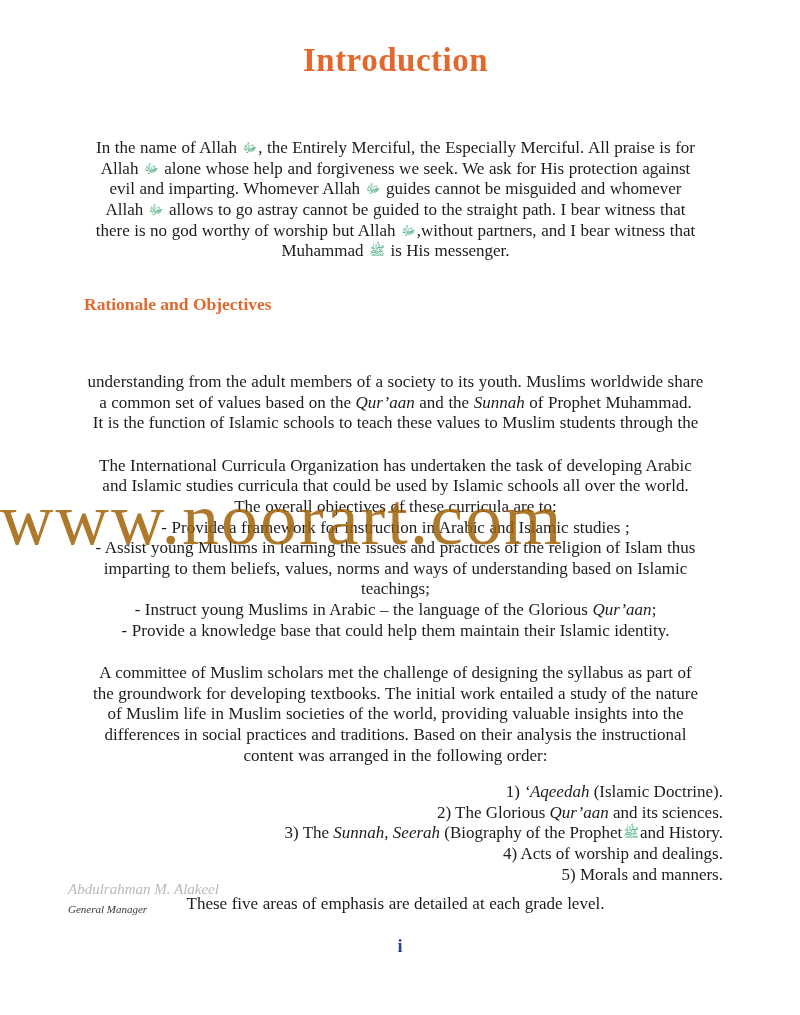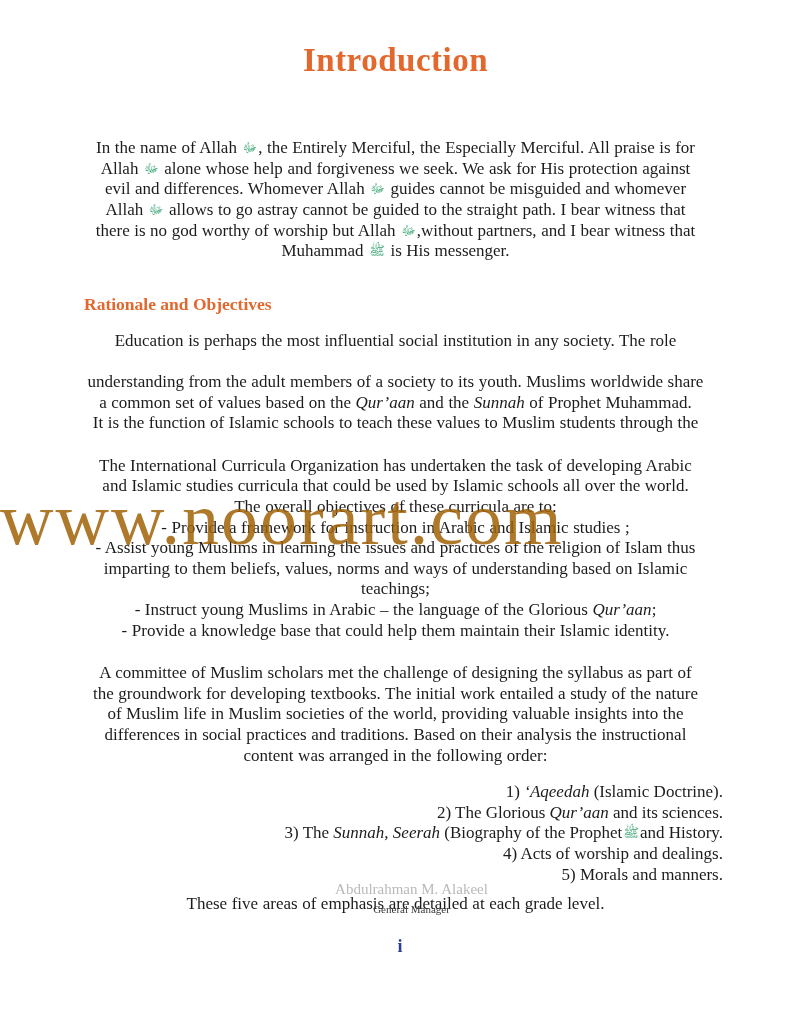"evil and differences. Whomever Allah" span { text: differences -> imparting }
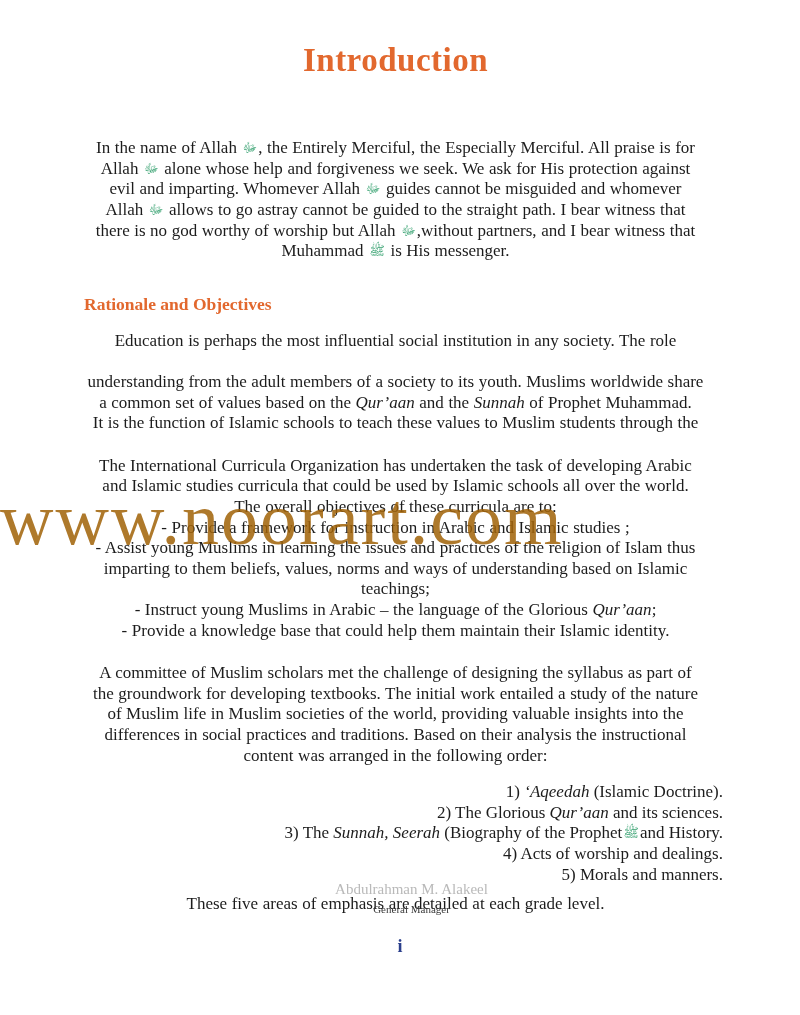"Education is perhaps the most" span { html: <span>Education is perhaps the most influential social institution in any society. The role</span> -> none }
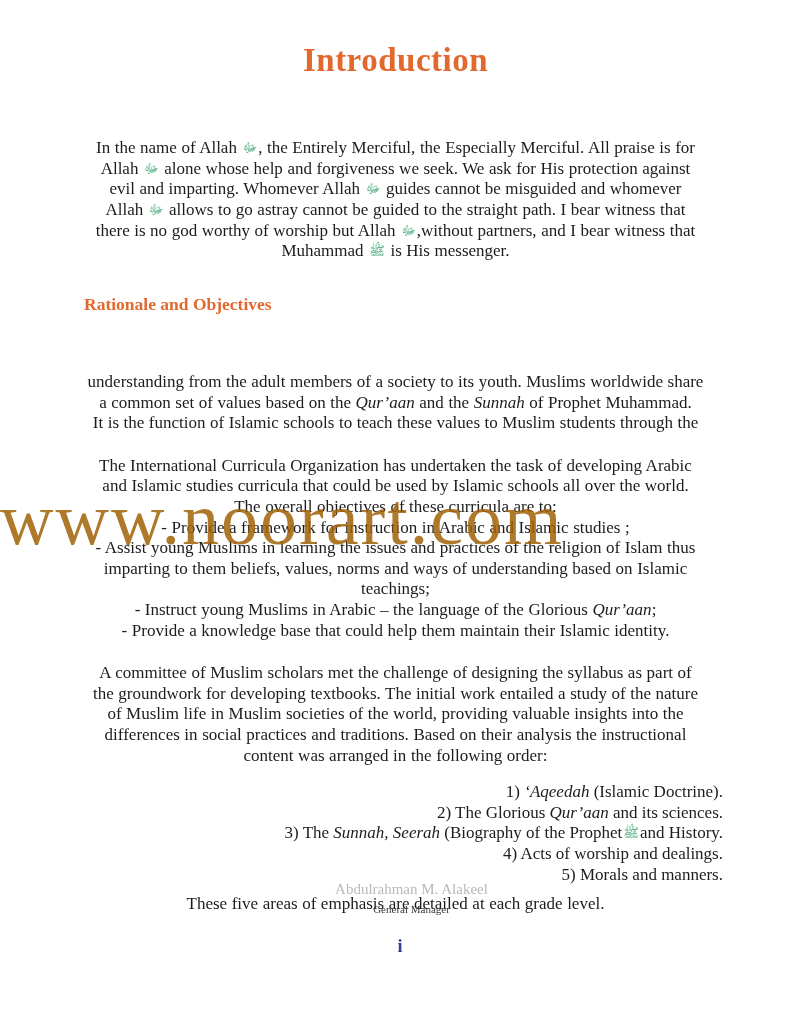"Abdulrahman M. Alakeel" .signature { font-style: none -> italic; left: 84px -> 68px; text-align: center -> left }
